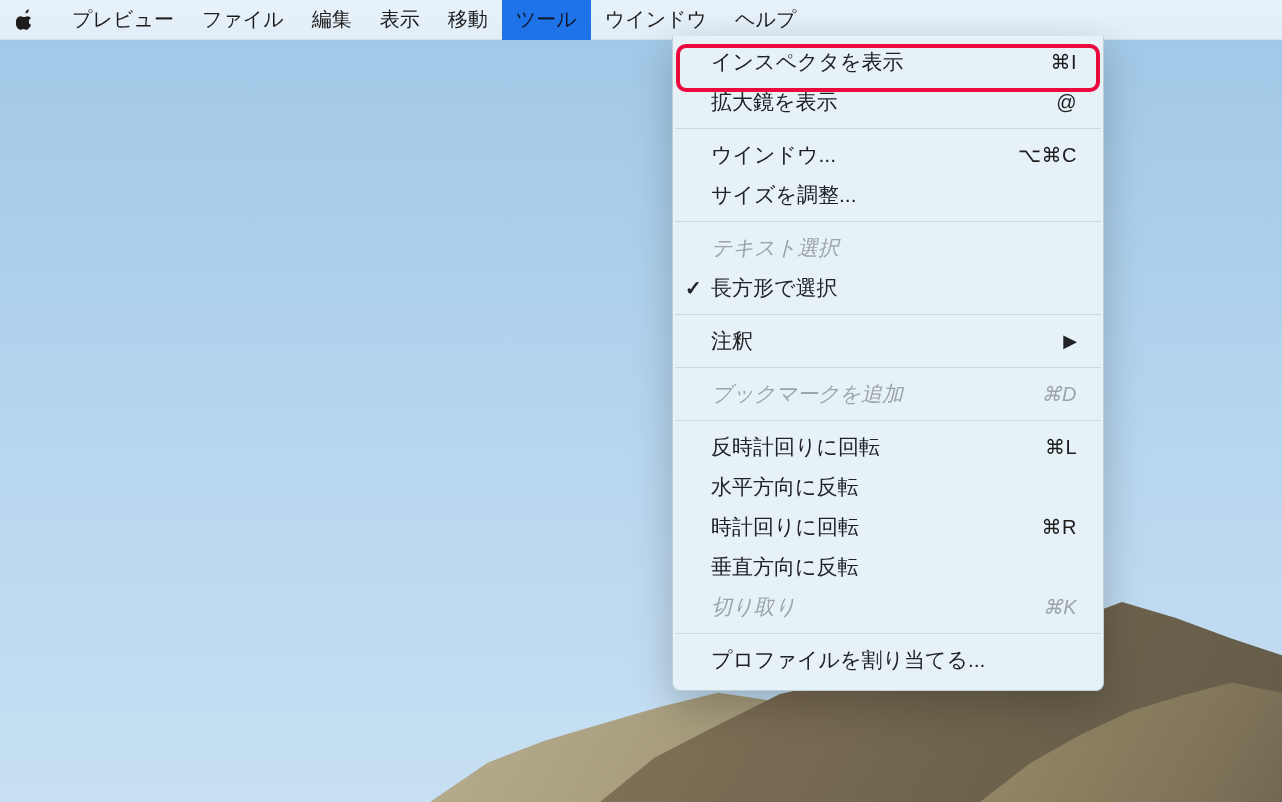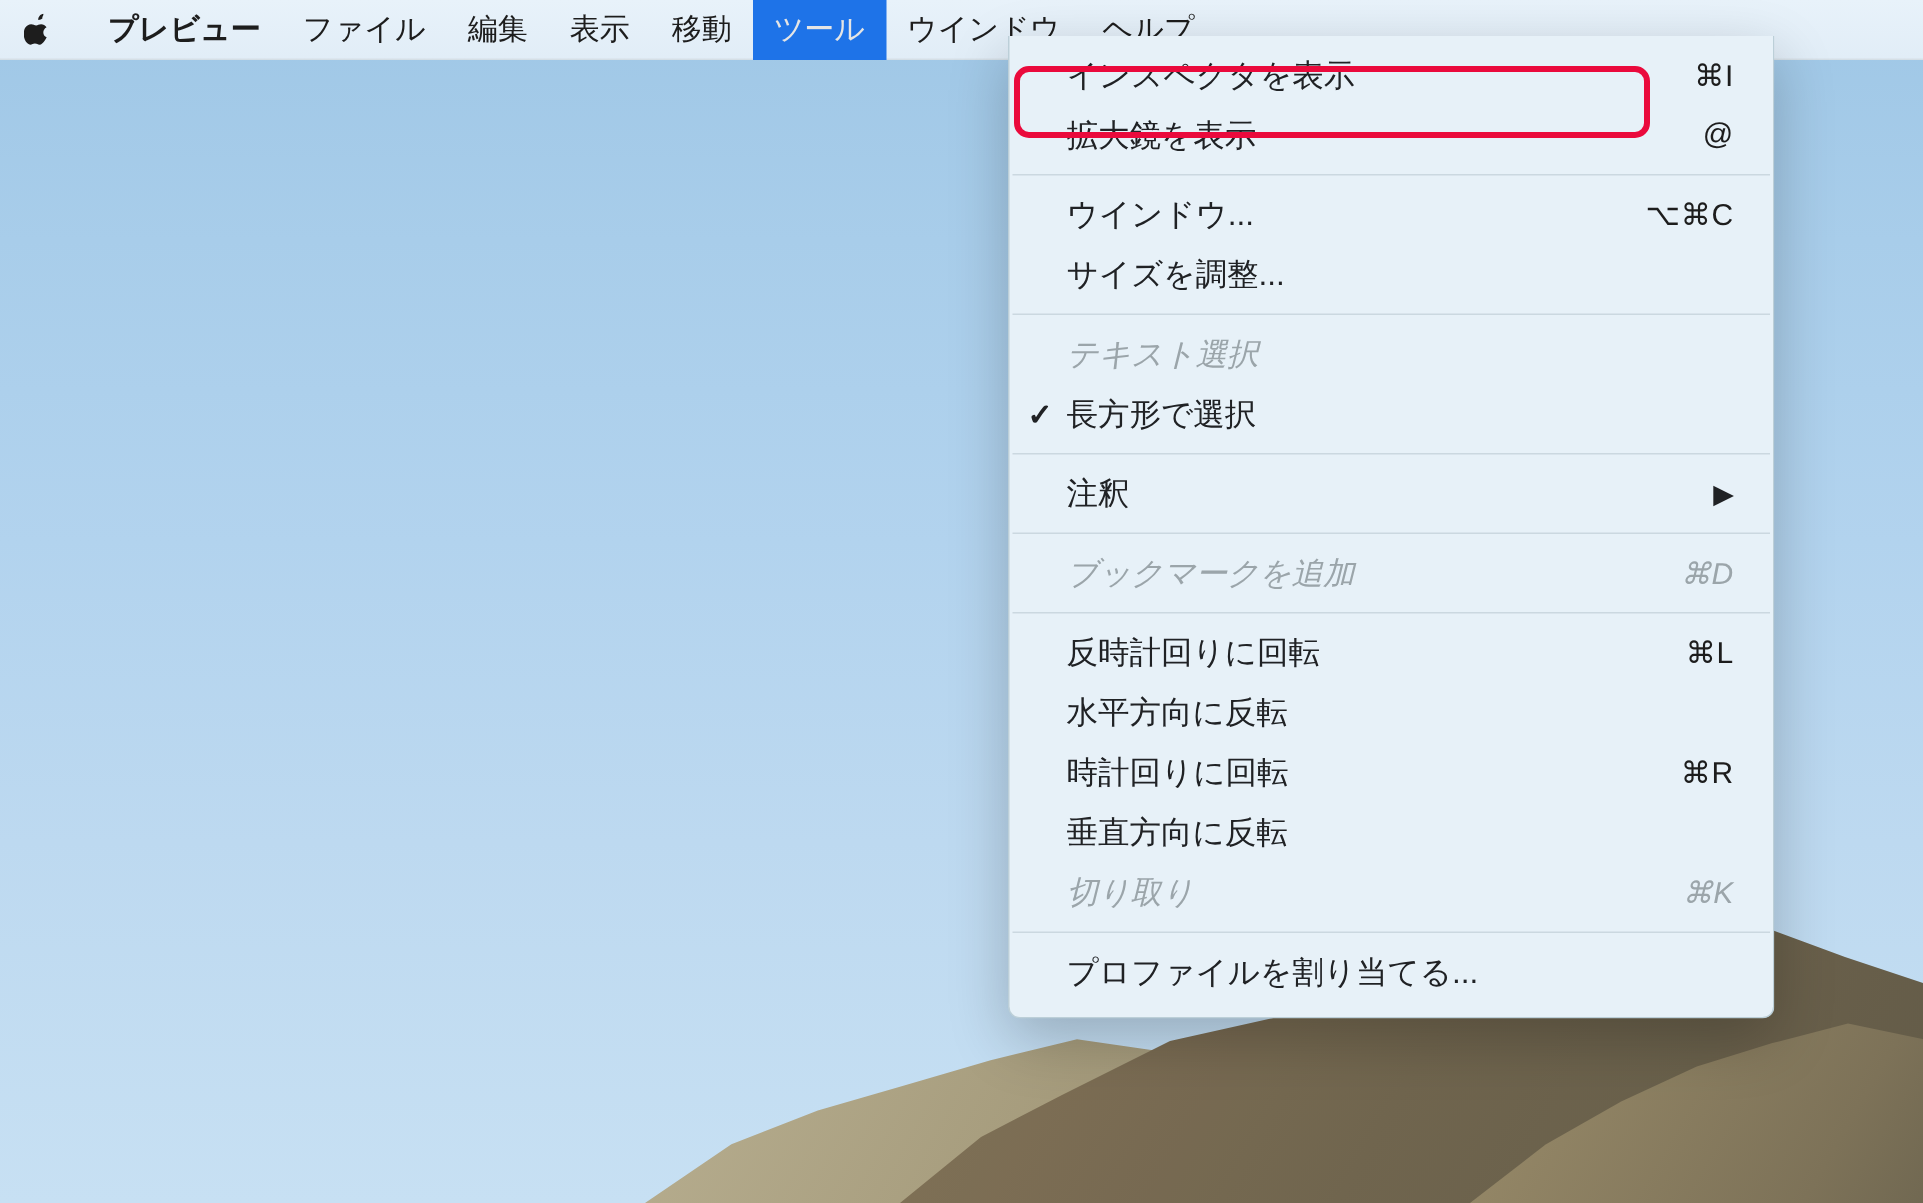"プレビュー" .mbitem.app { font-weight: 700 -> 400 }
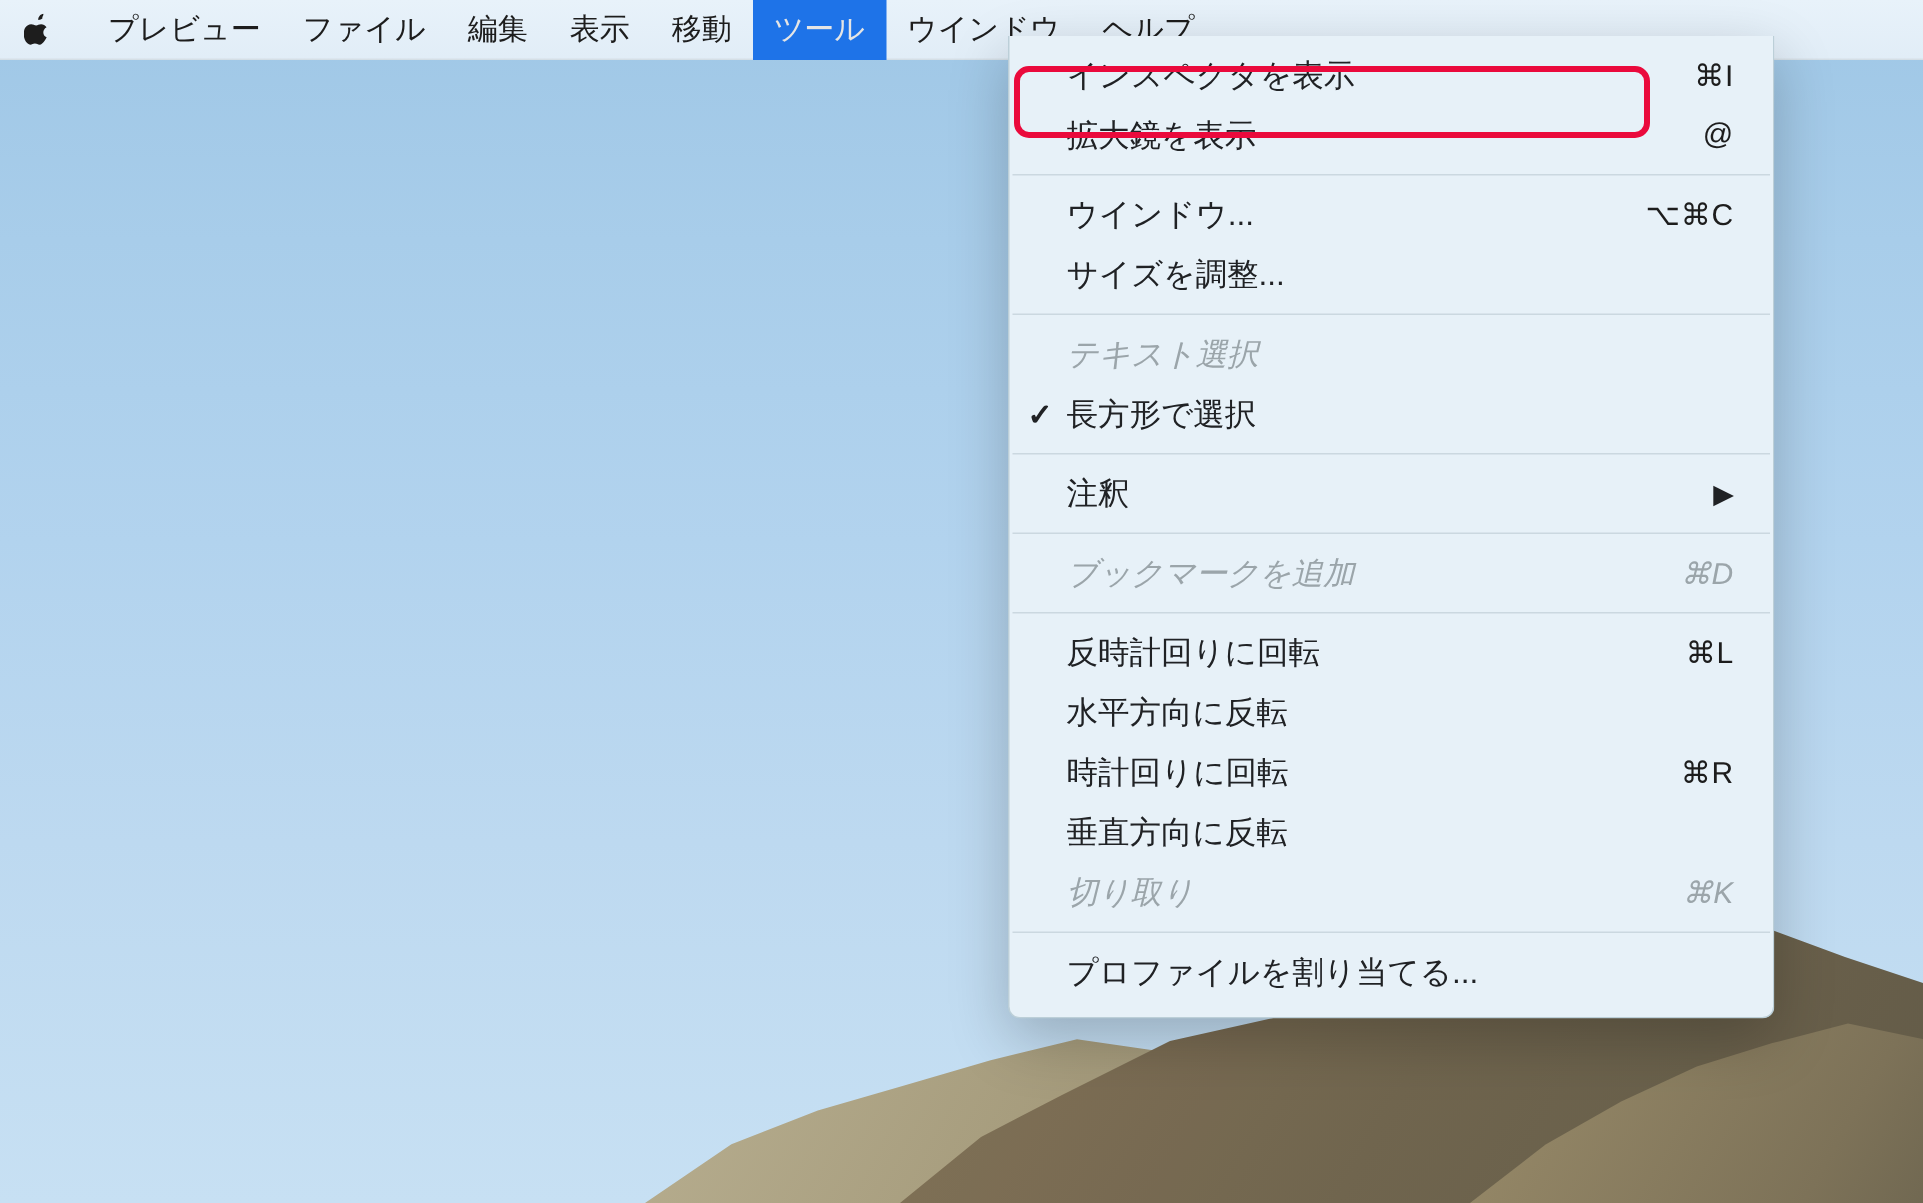"ツール" .mbitem.selected { color: #e5e5e5 -> #0f172a }
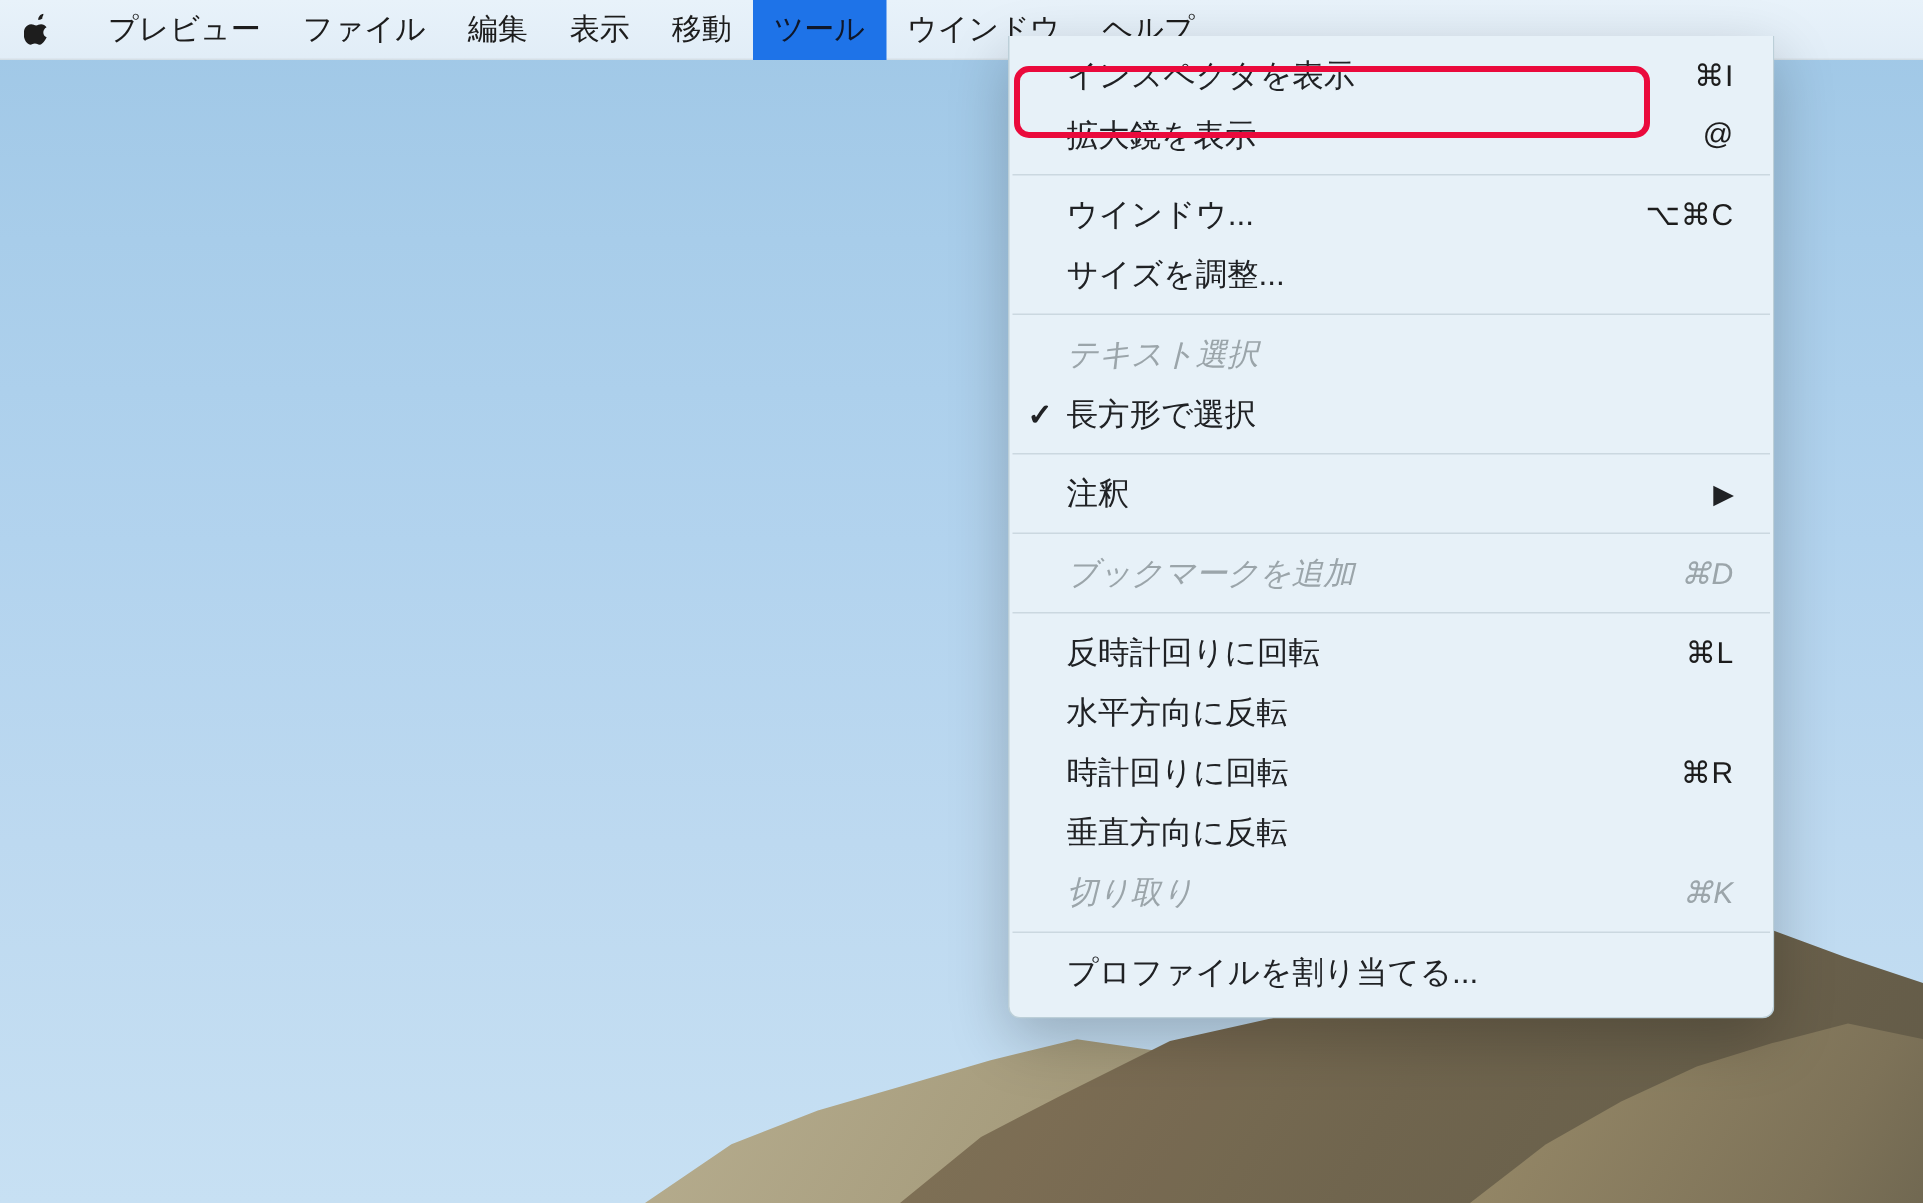"インスペクタを表示" .dropdown { top: 24px -> 36px; width: 511px -> 432px }
